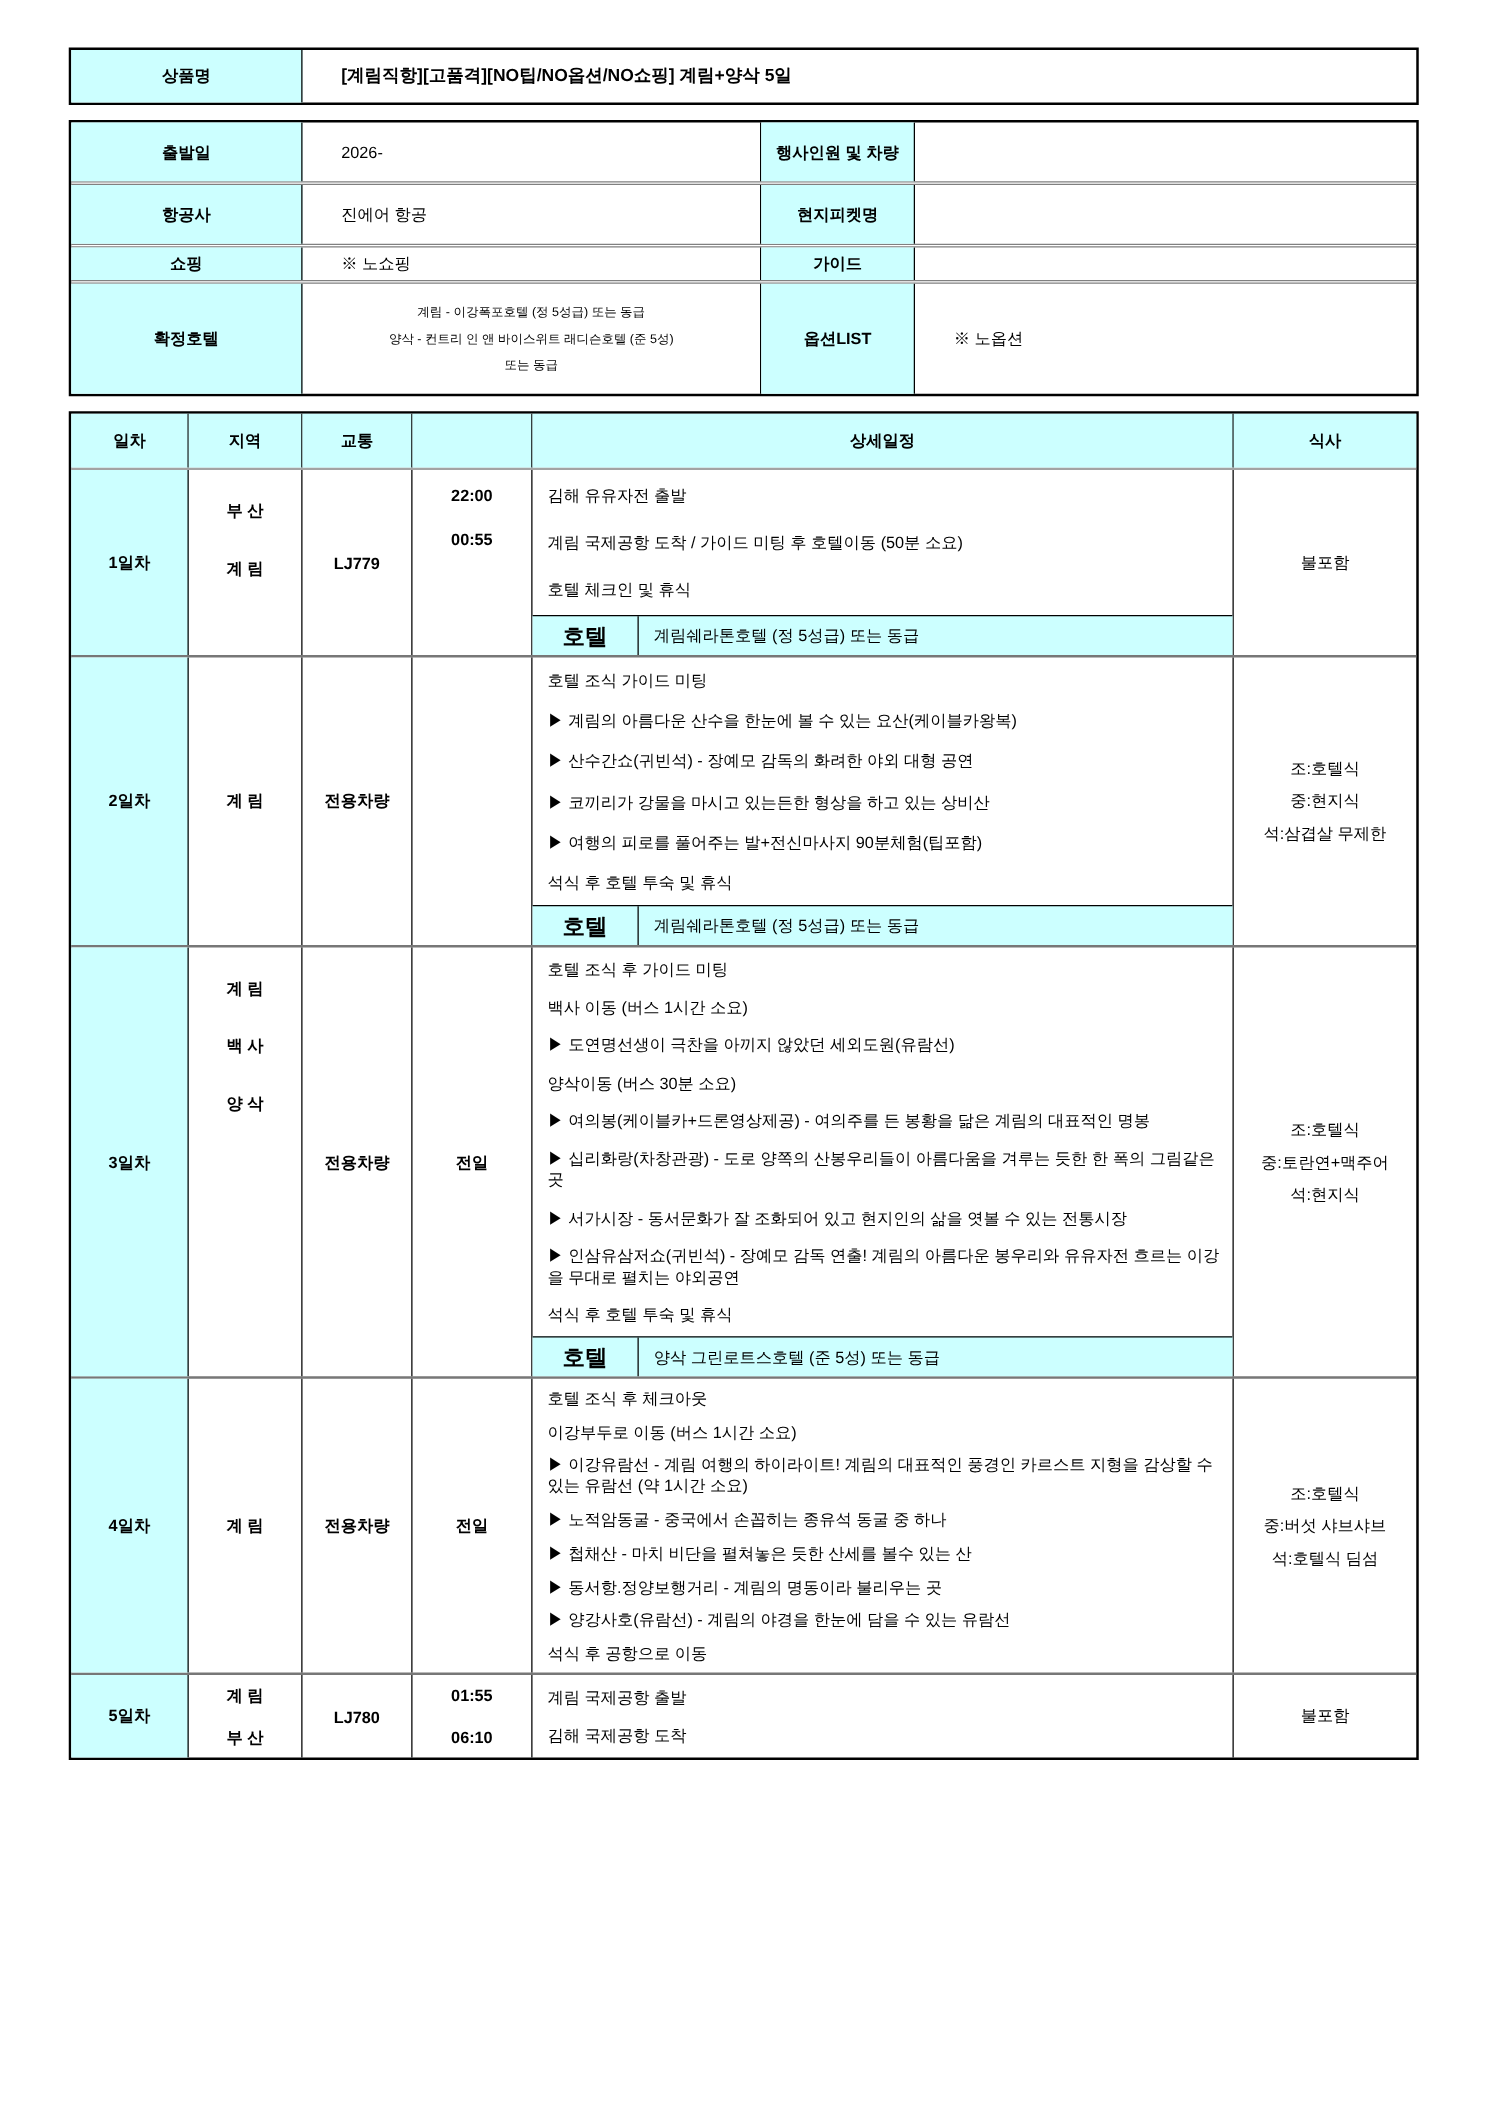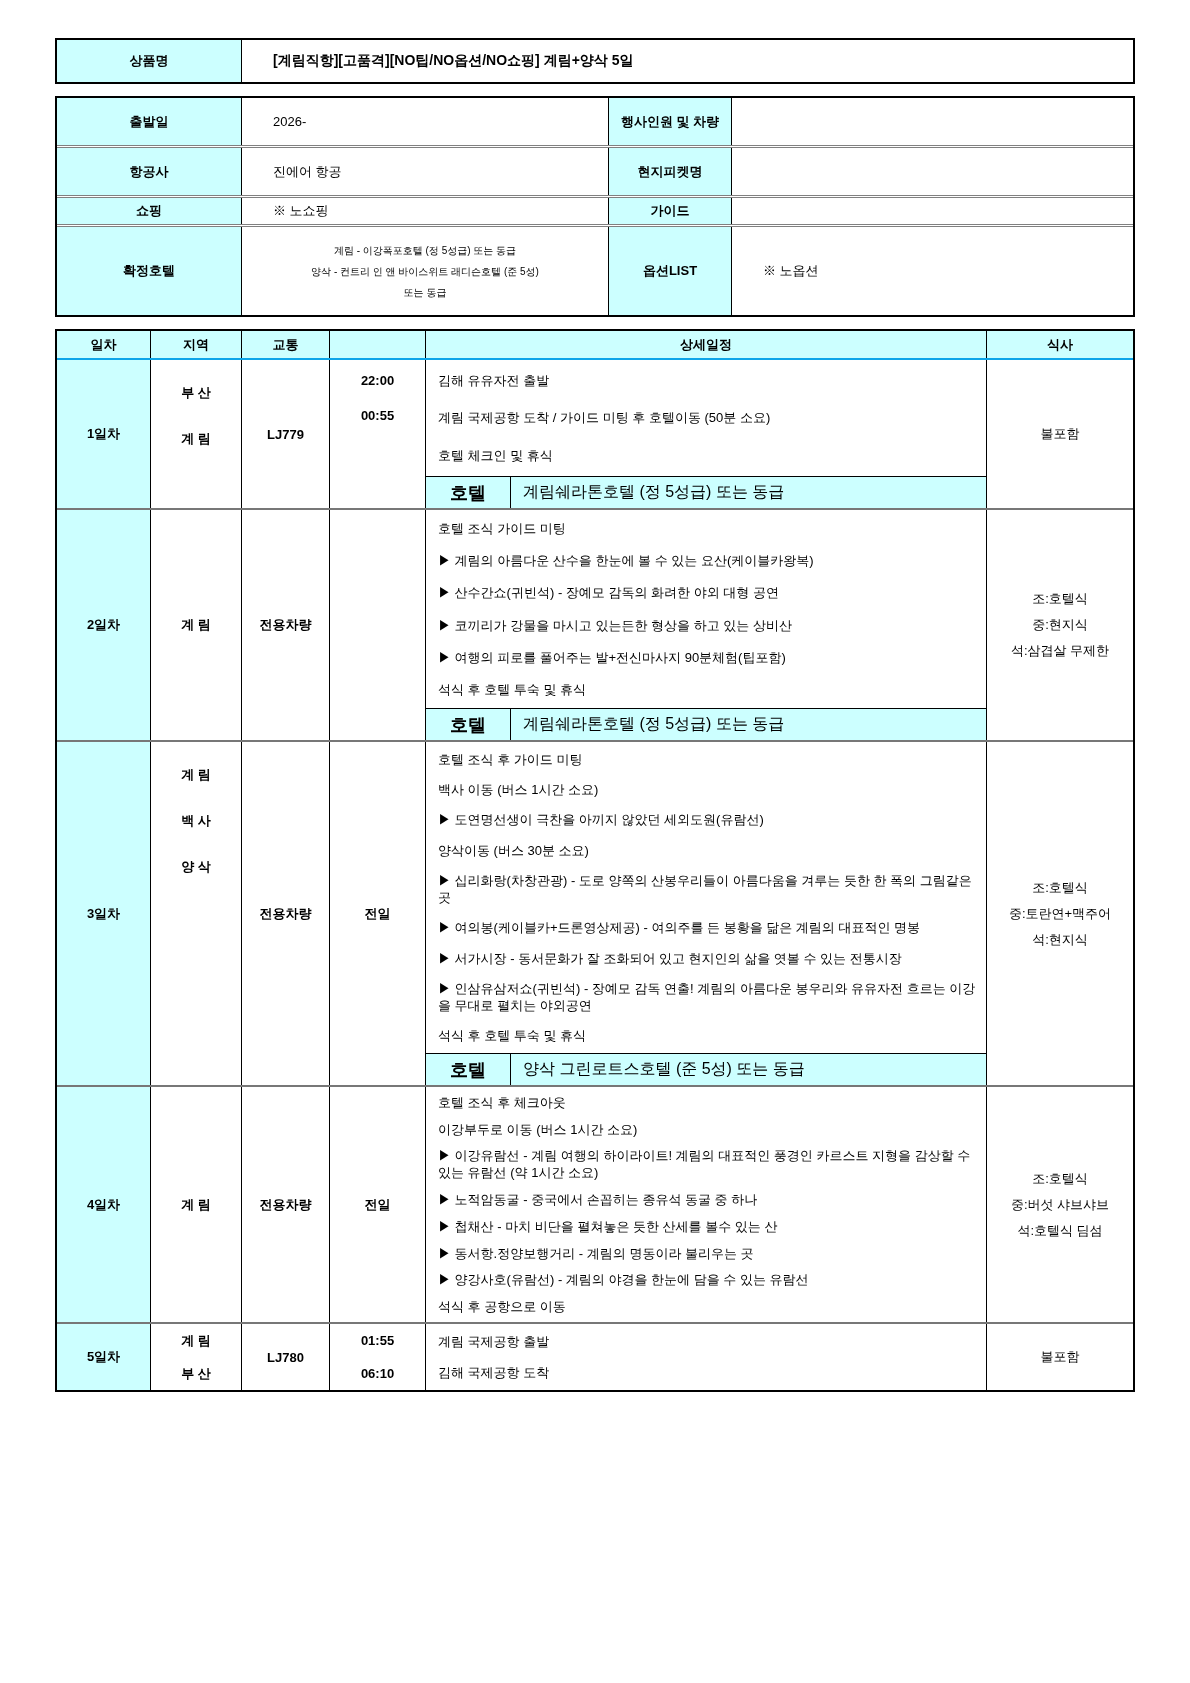"일차" .t-itin .hrow { border-bottom: 2px solid #0ea5e9 -> 2px solid #a3a3a3; height: 29px -> 45px }
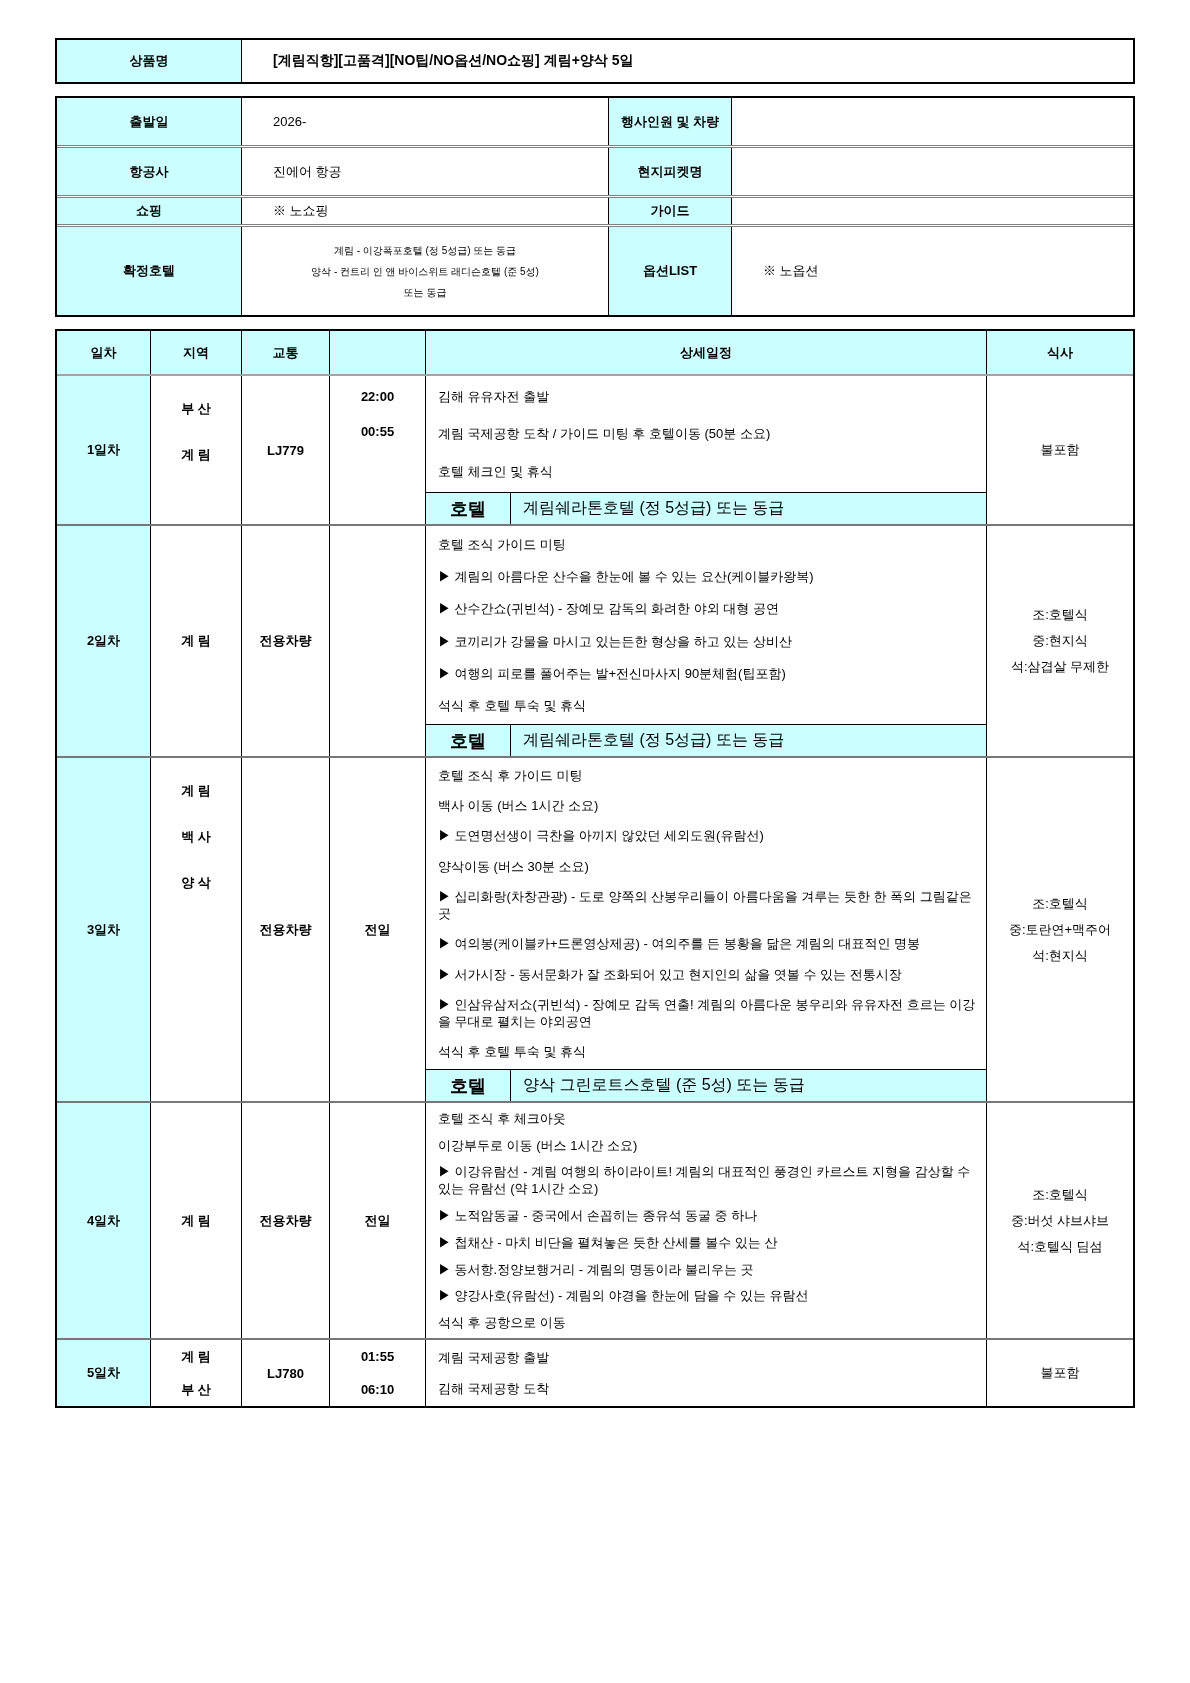"계림쉐라톤호텔 (정 5성급) 또는 동급" .hotel-sub .hname { font-size: 16px -> 13px }
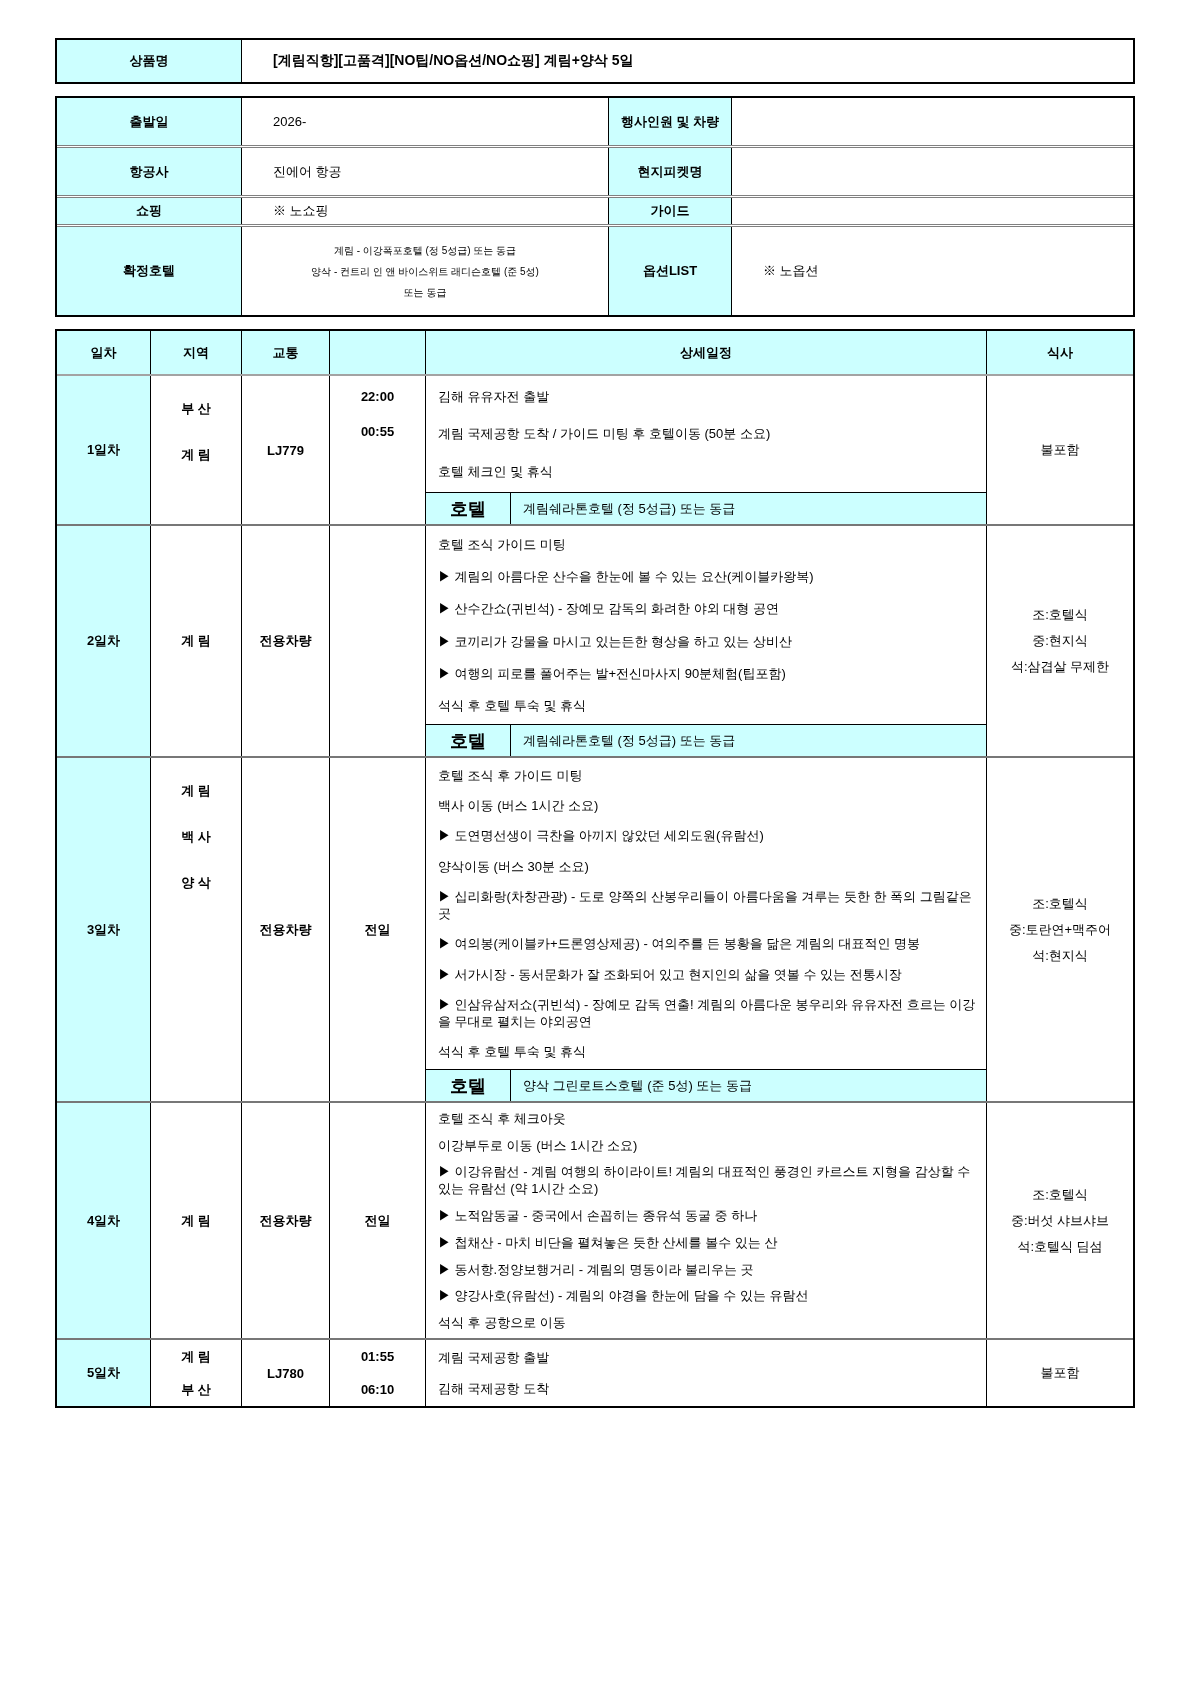"▶ 십리화랑(차창관광) - 도로 양쪽의" div.dline { order: before "▶ 여의봉(케이블카+드론영상제공) - 여의주를 든" -> after "▶ 여의봉(케이블카+드론영상제공) - 여의주를 든" }
